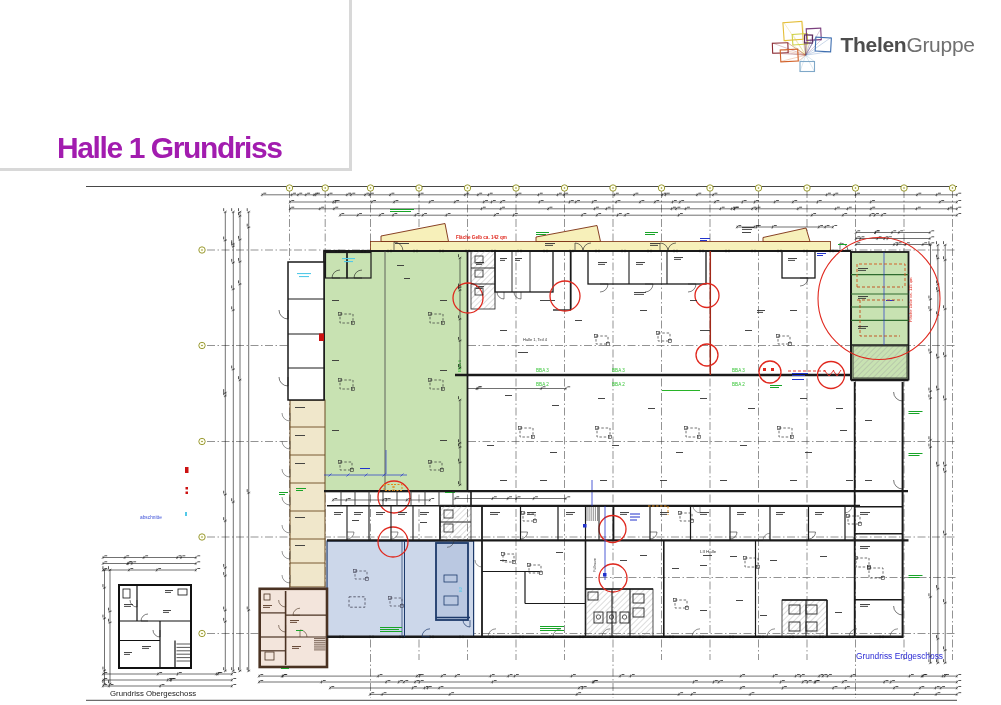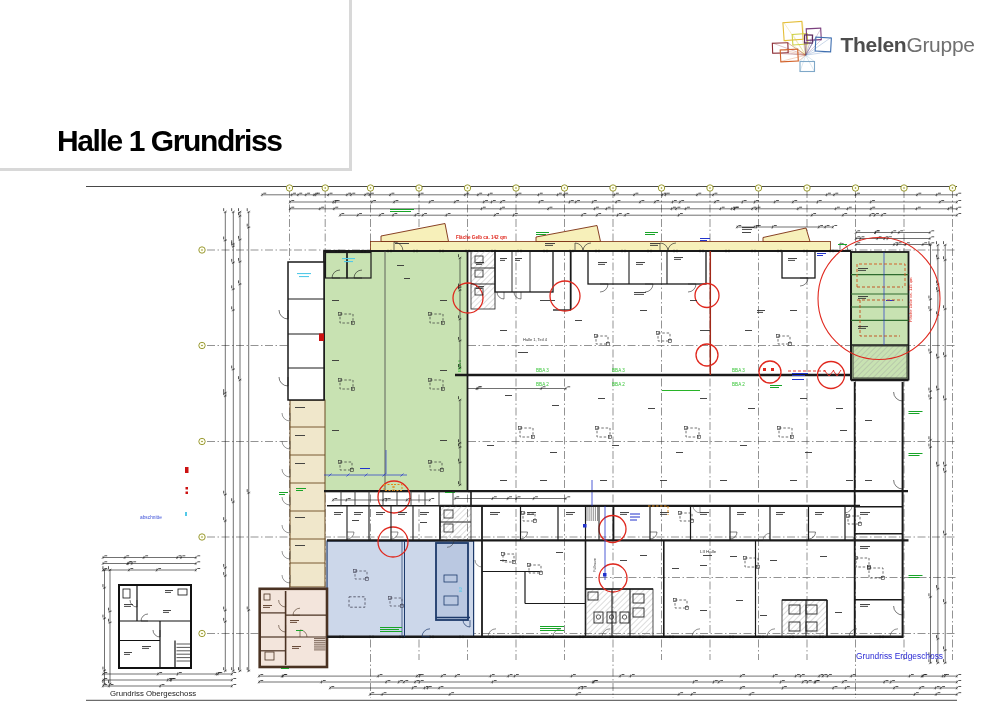"Halle 1 Grundriss" .hdr h1 { color: #000000 -> #a21caf; top: 124px -> 131px }
